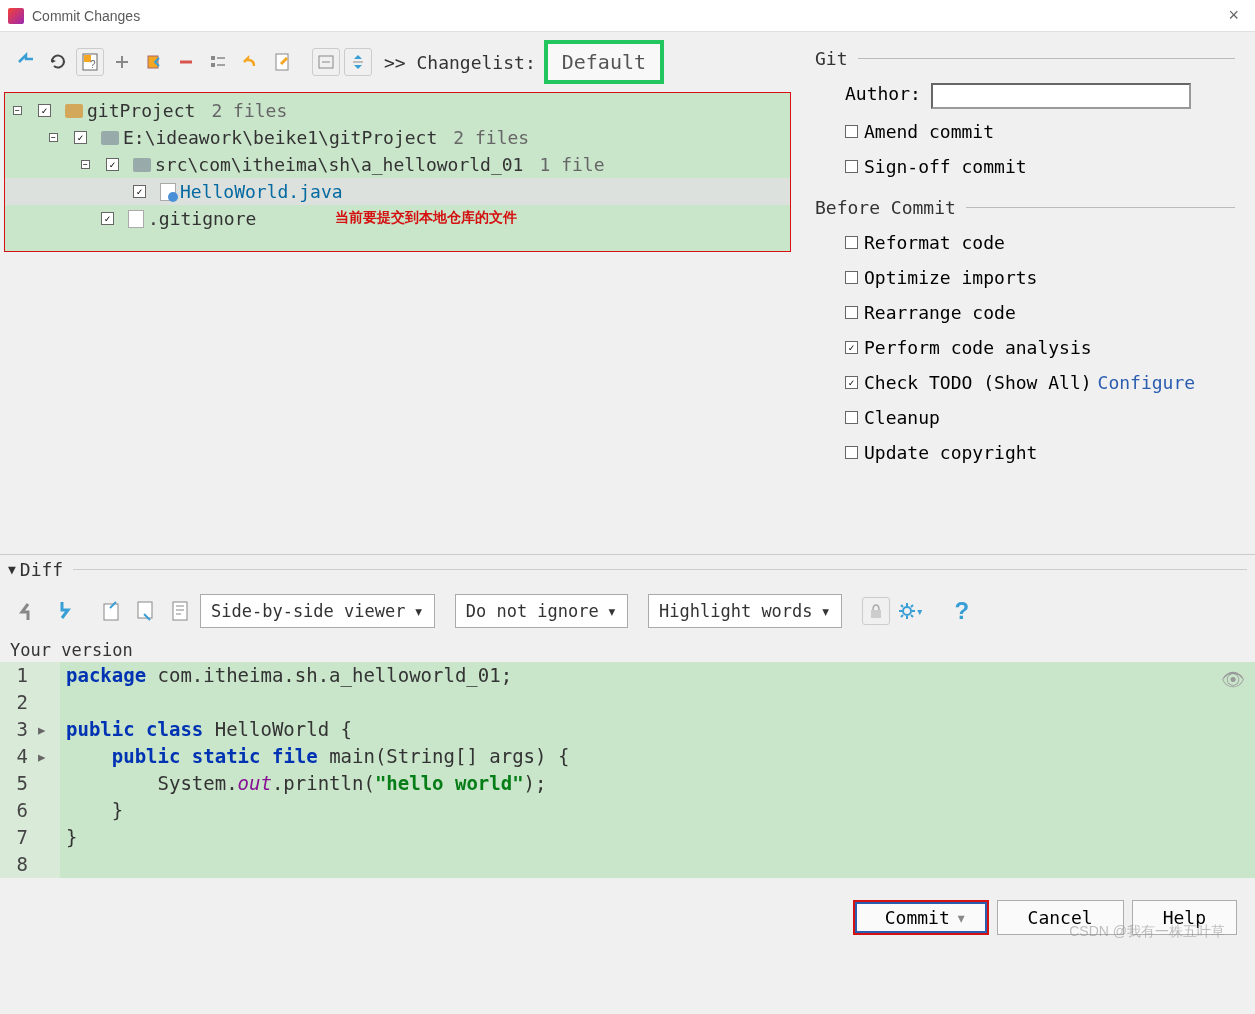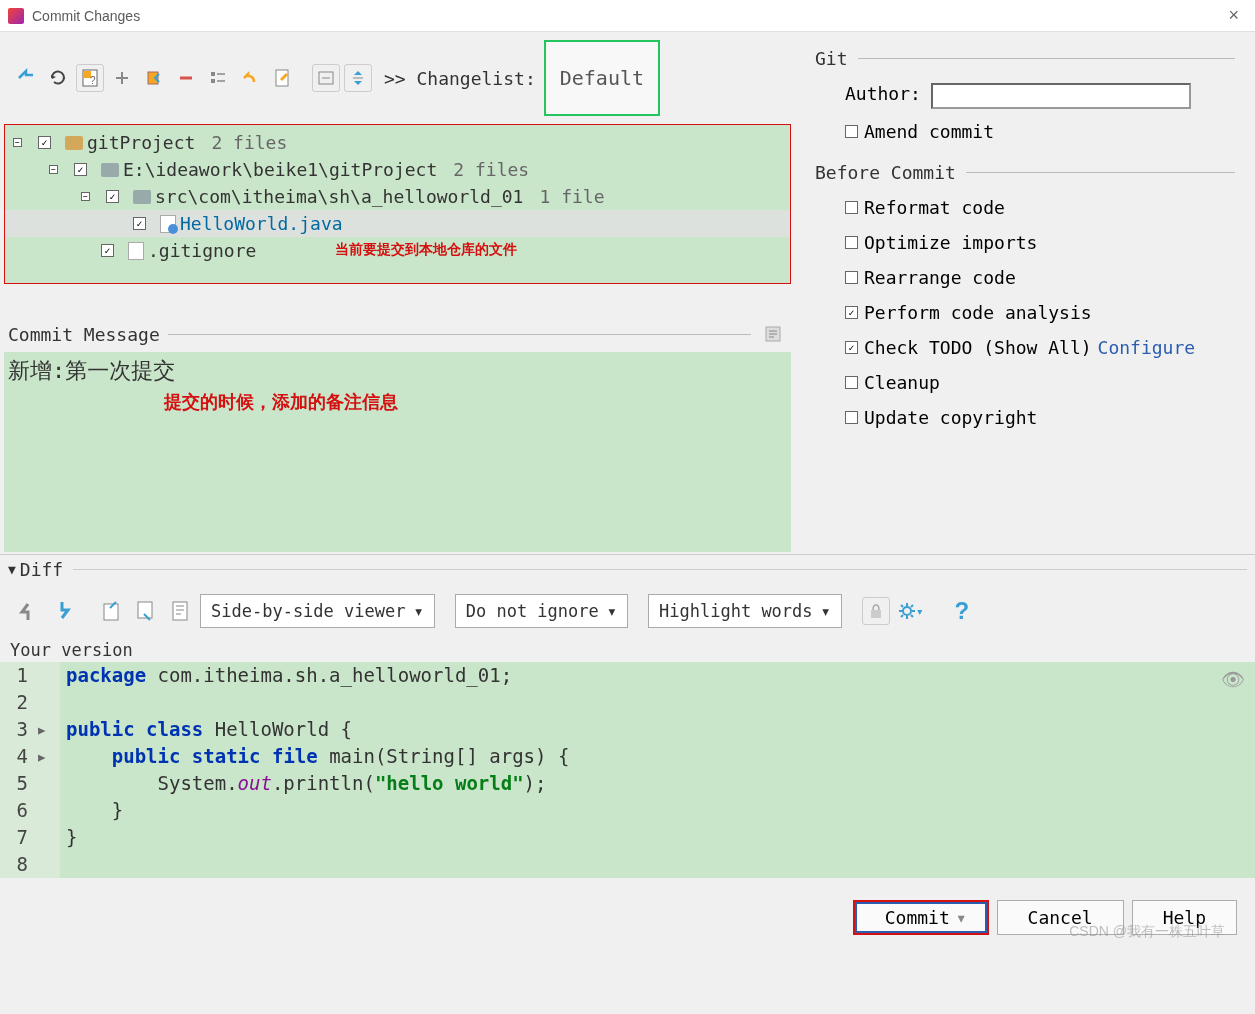"Default" .changelist-dropdown { border: 2px solid #22c55e -> 4px solid #22c55e; padding: 24px 14px -> 6px 14px }
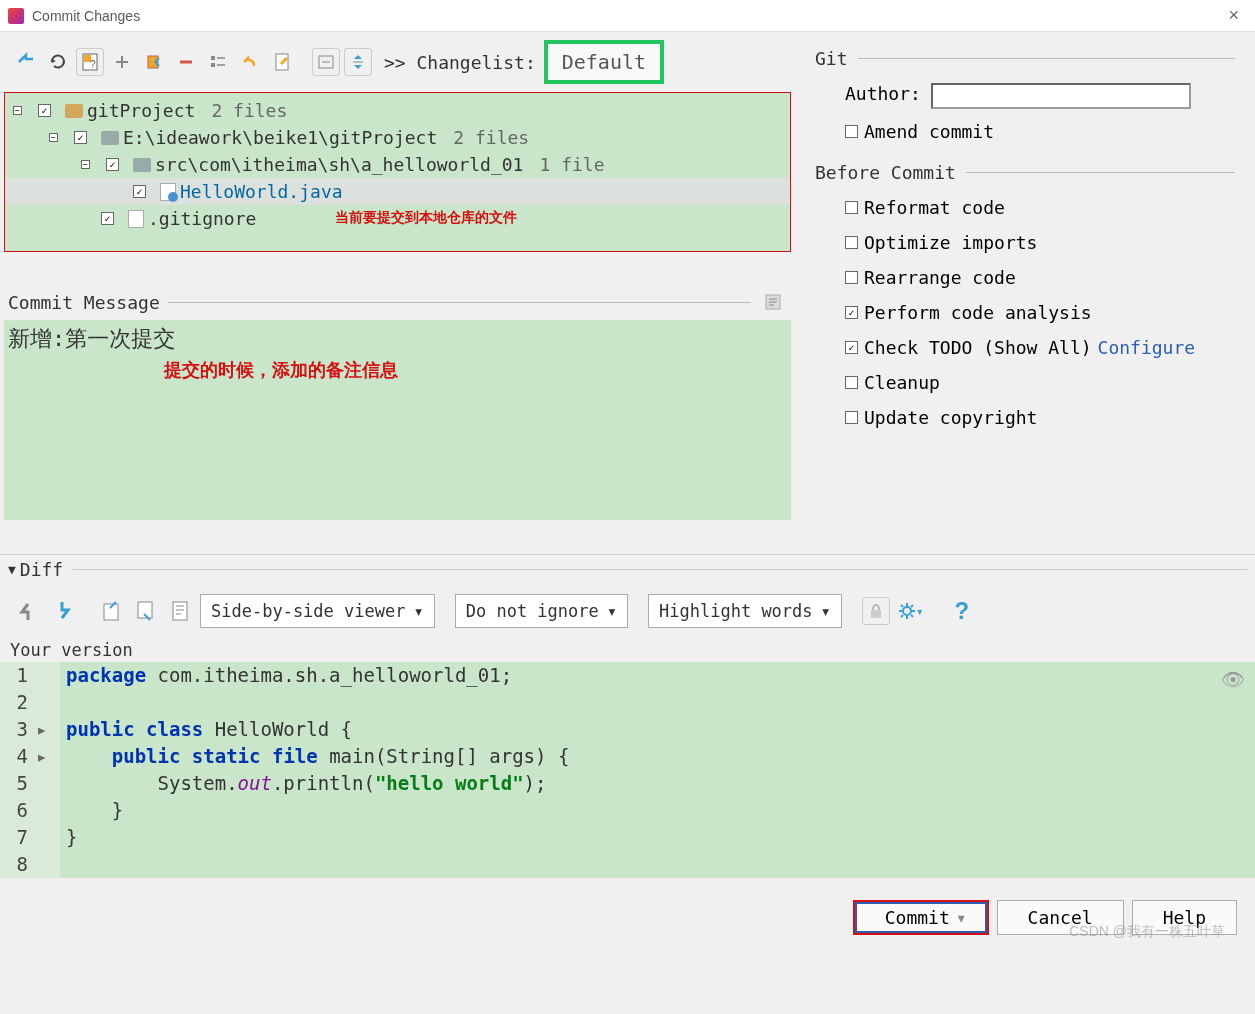"Sign-off commit" div.chk-row { html: none -> <div> <span></span> <span>Sign-off commit</span> </div> }
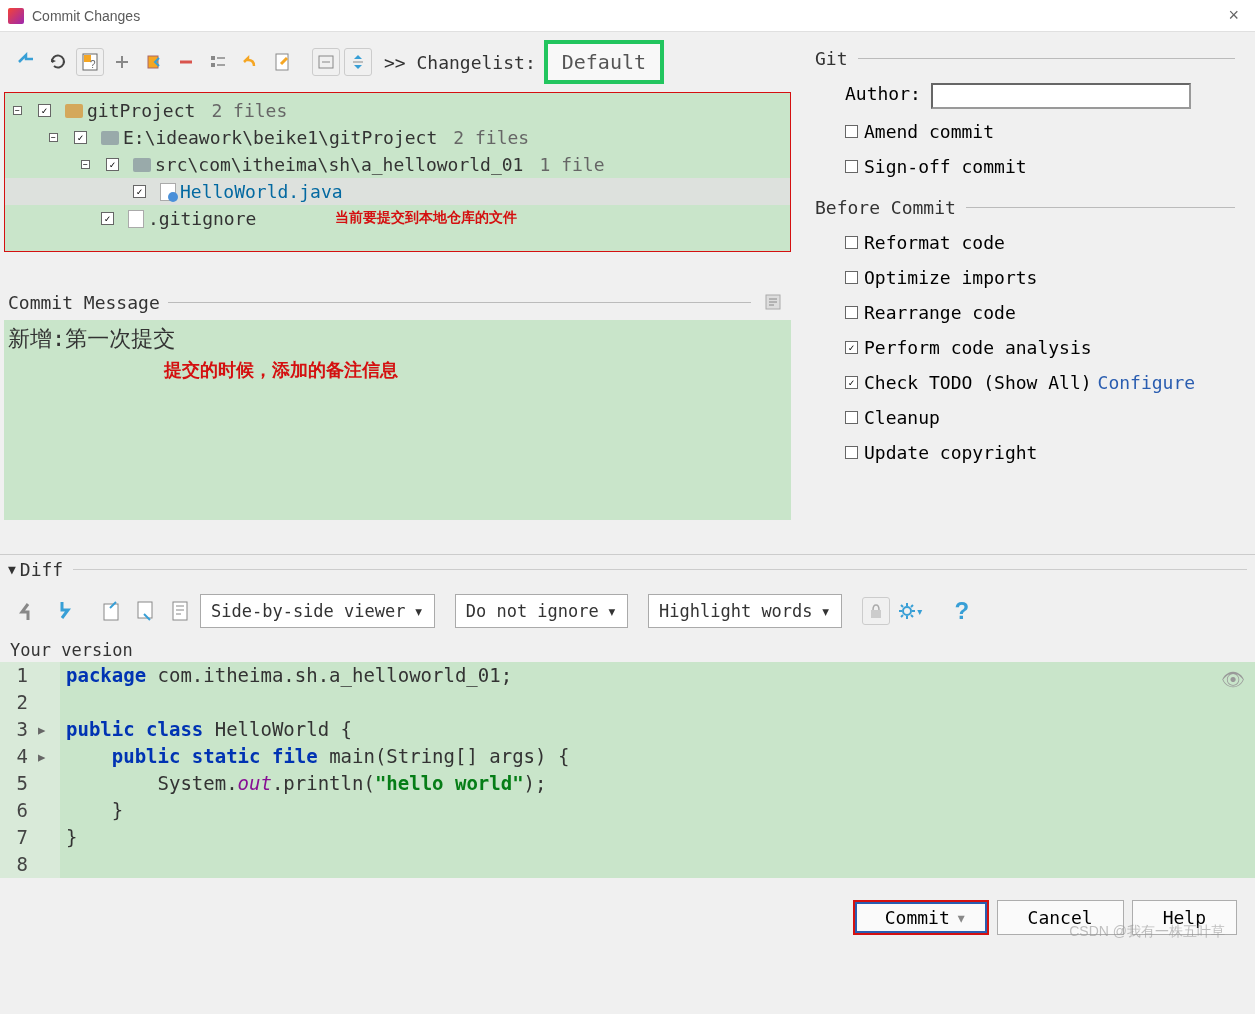"Commit Message" div.commit-msg-sec { html: <div> <div> <span>Commit Message</span> <span></span> <span> <svg> <rect></rect> <path></path> </svg> </span> </div> <div> <span>新增:第一次提交</span> <div>提交的时候，添加的备注信息</div> </div> </div> -> none }
